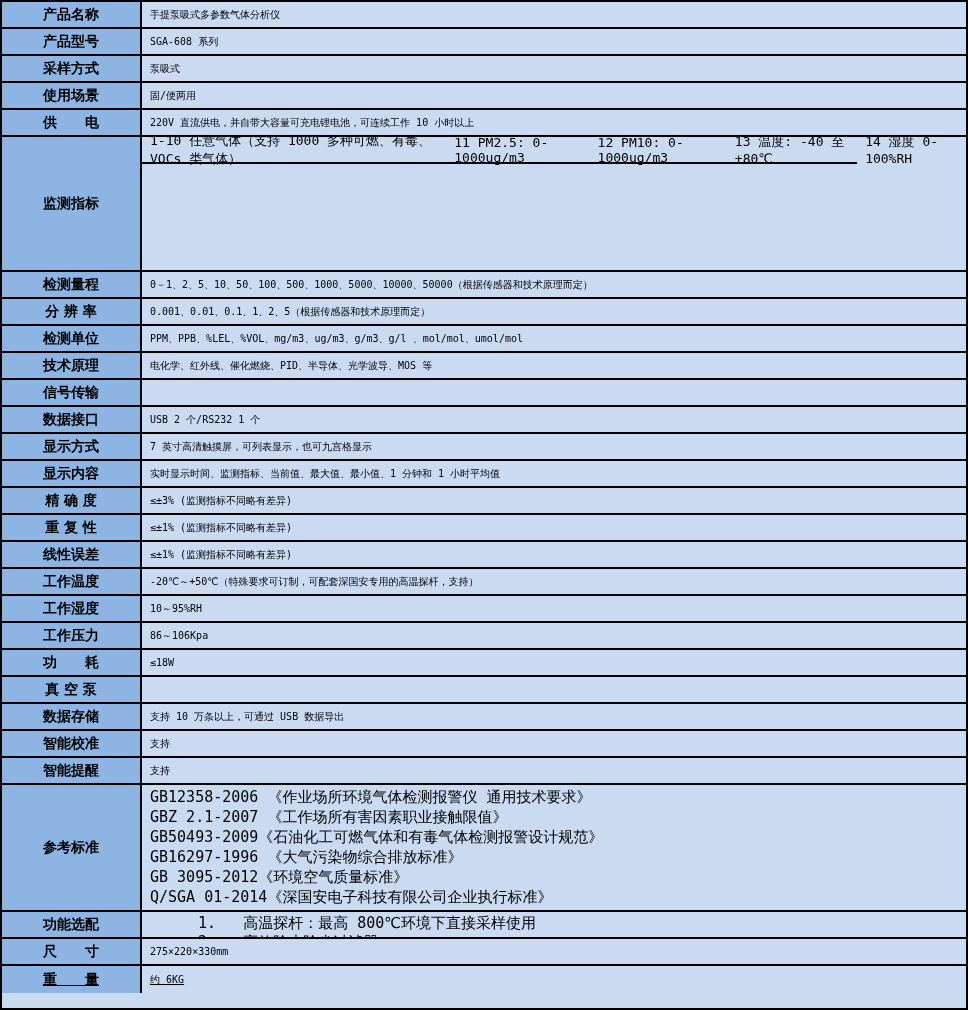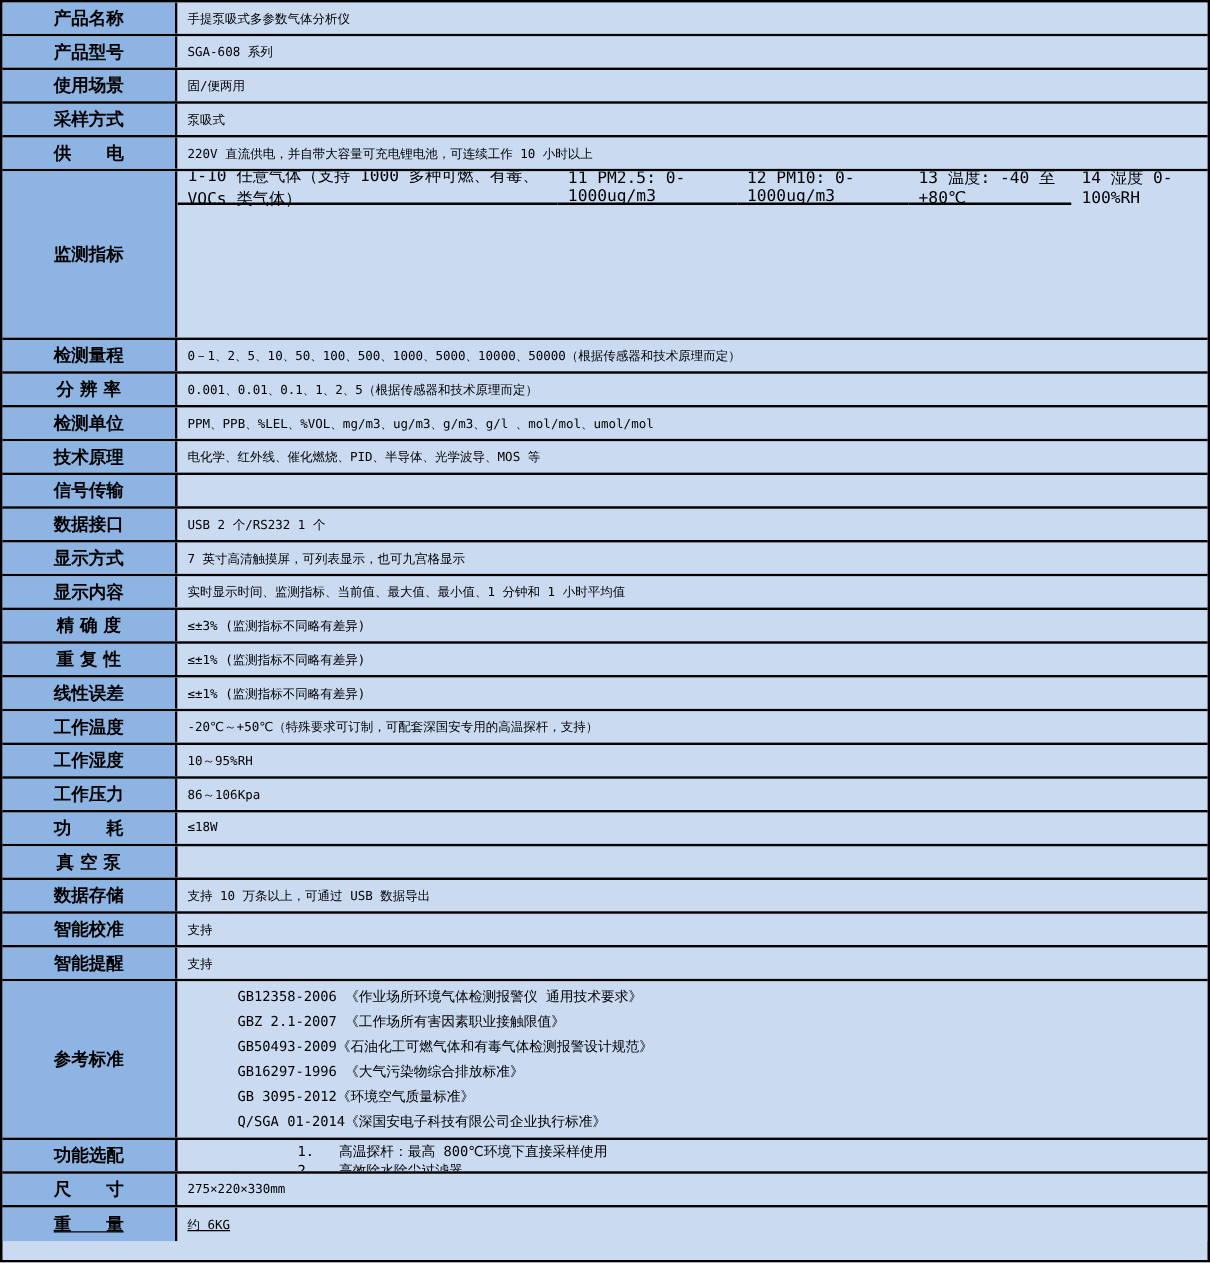"使用场景" div.row { order: before "采样方式" -> after "采样方式" }
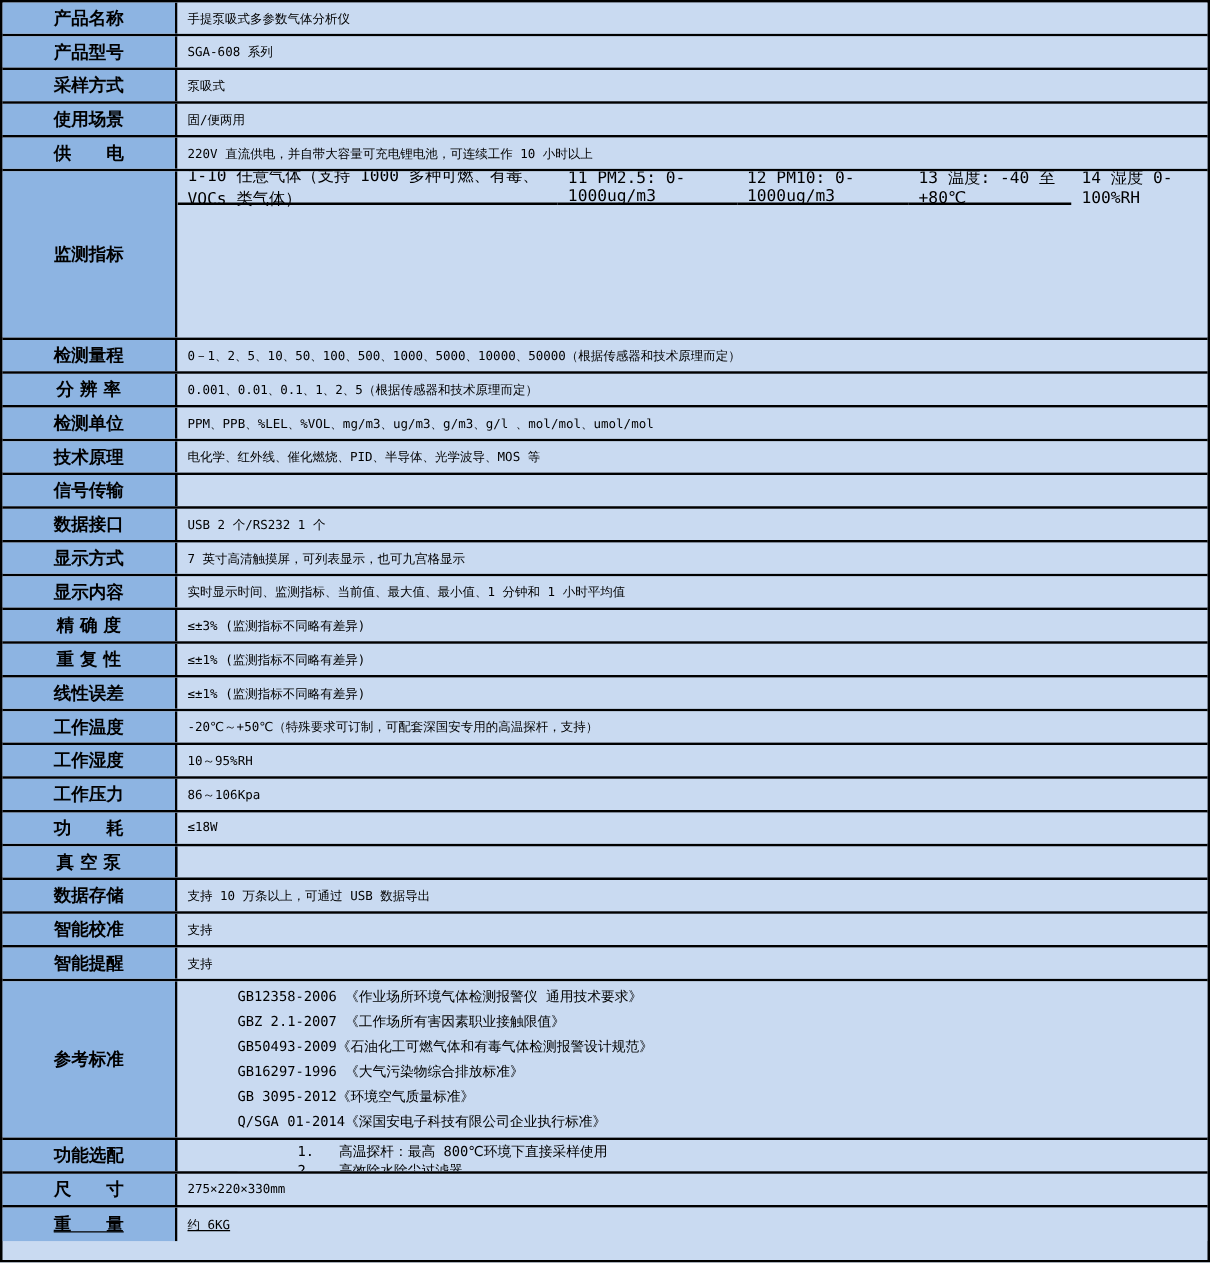"GB12358-2006 《作业场所环境气体检测报警仪 通用技术要求》" .line { font-size: 11px -> 15px; margin-left: 40px -> none }
